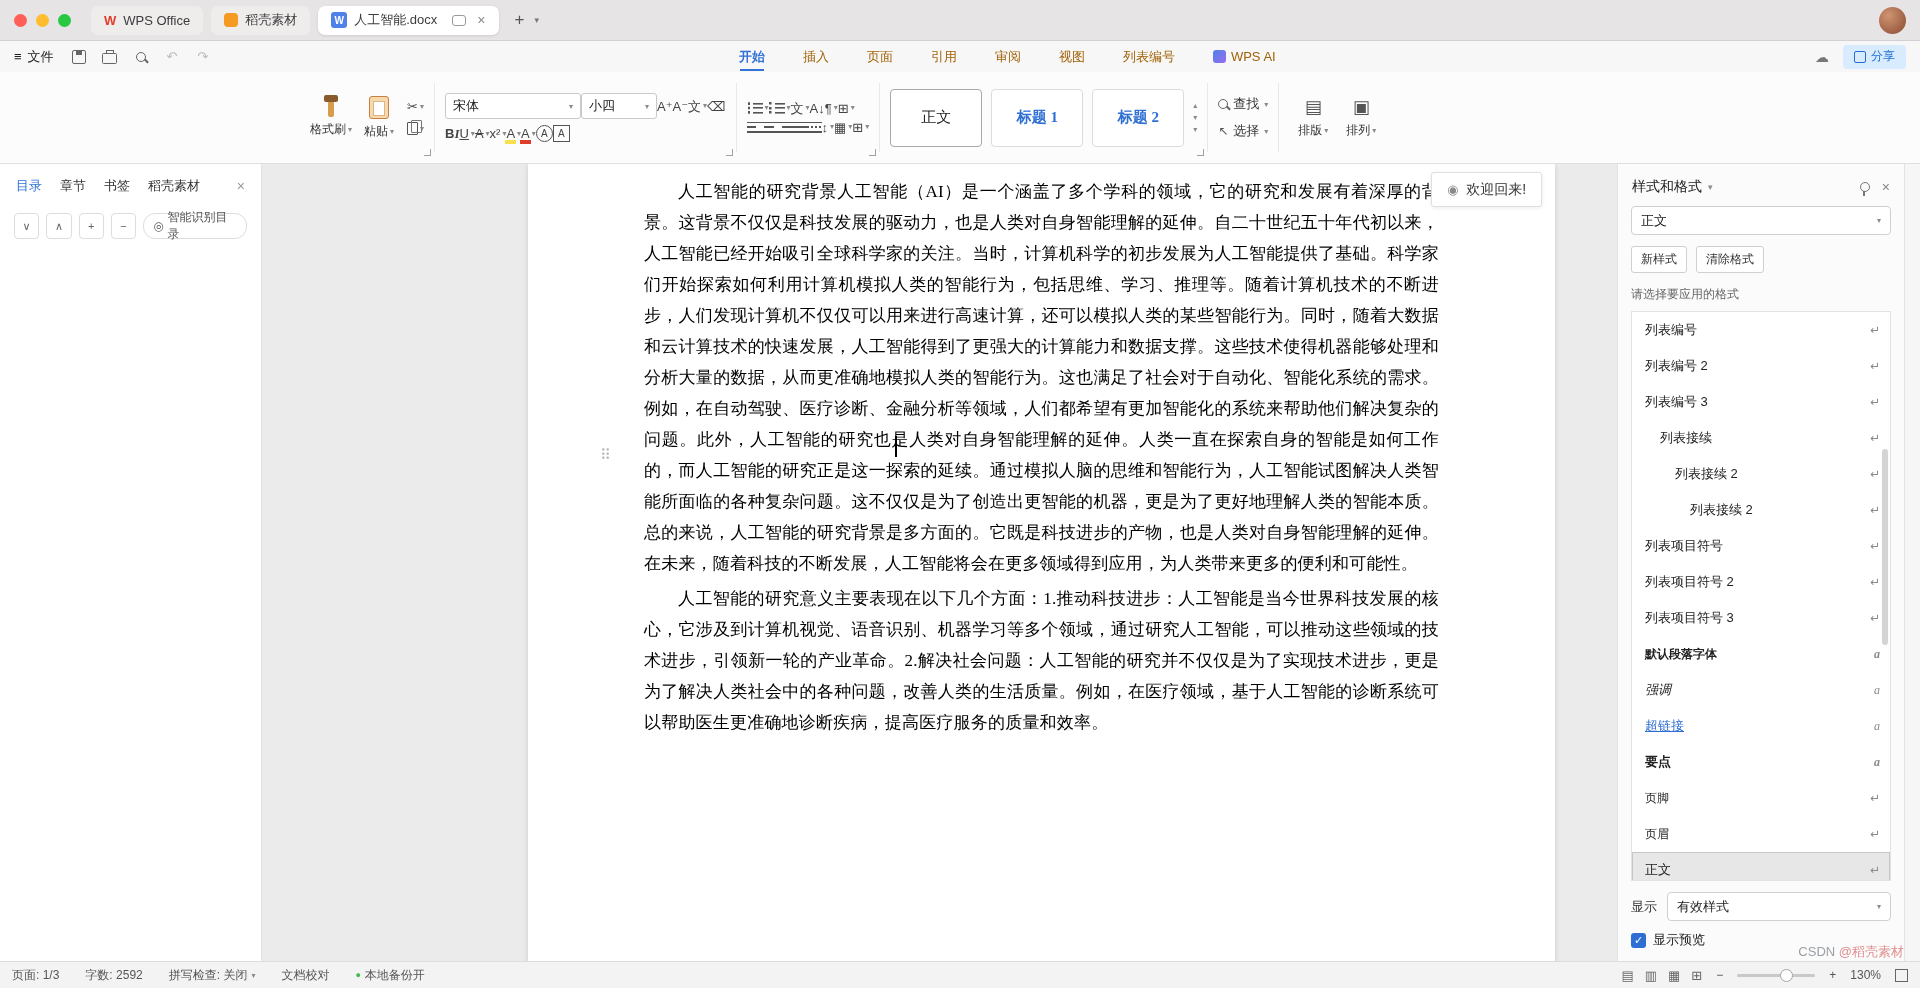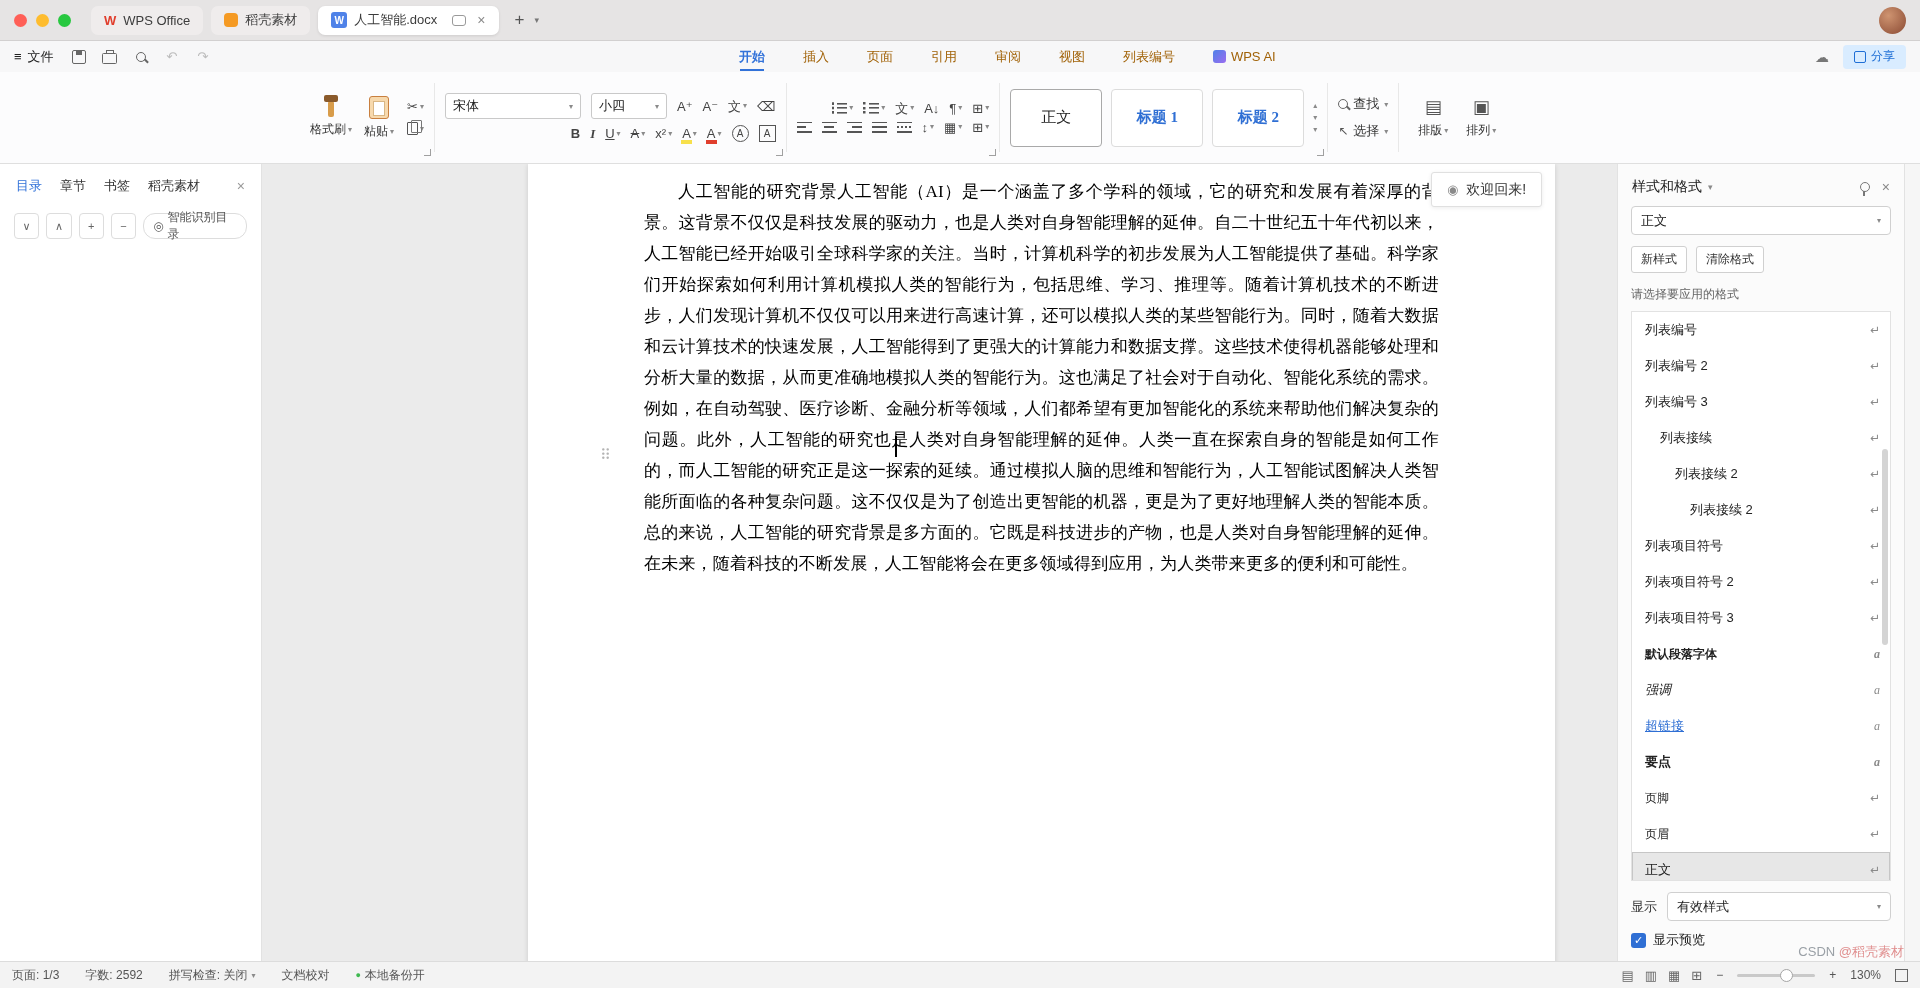"宋体" .rrow { gap: 10px -> none; justify-content: flex-end -> none }
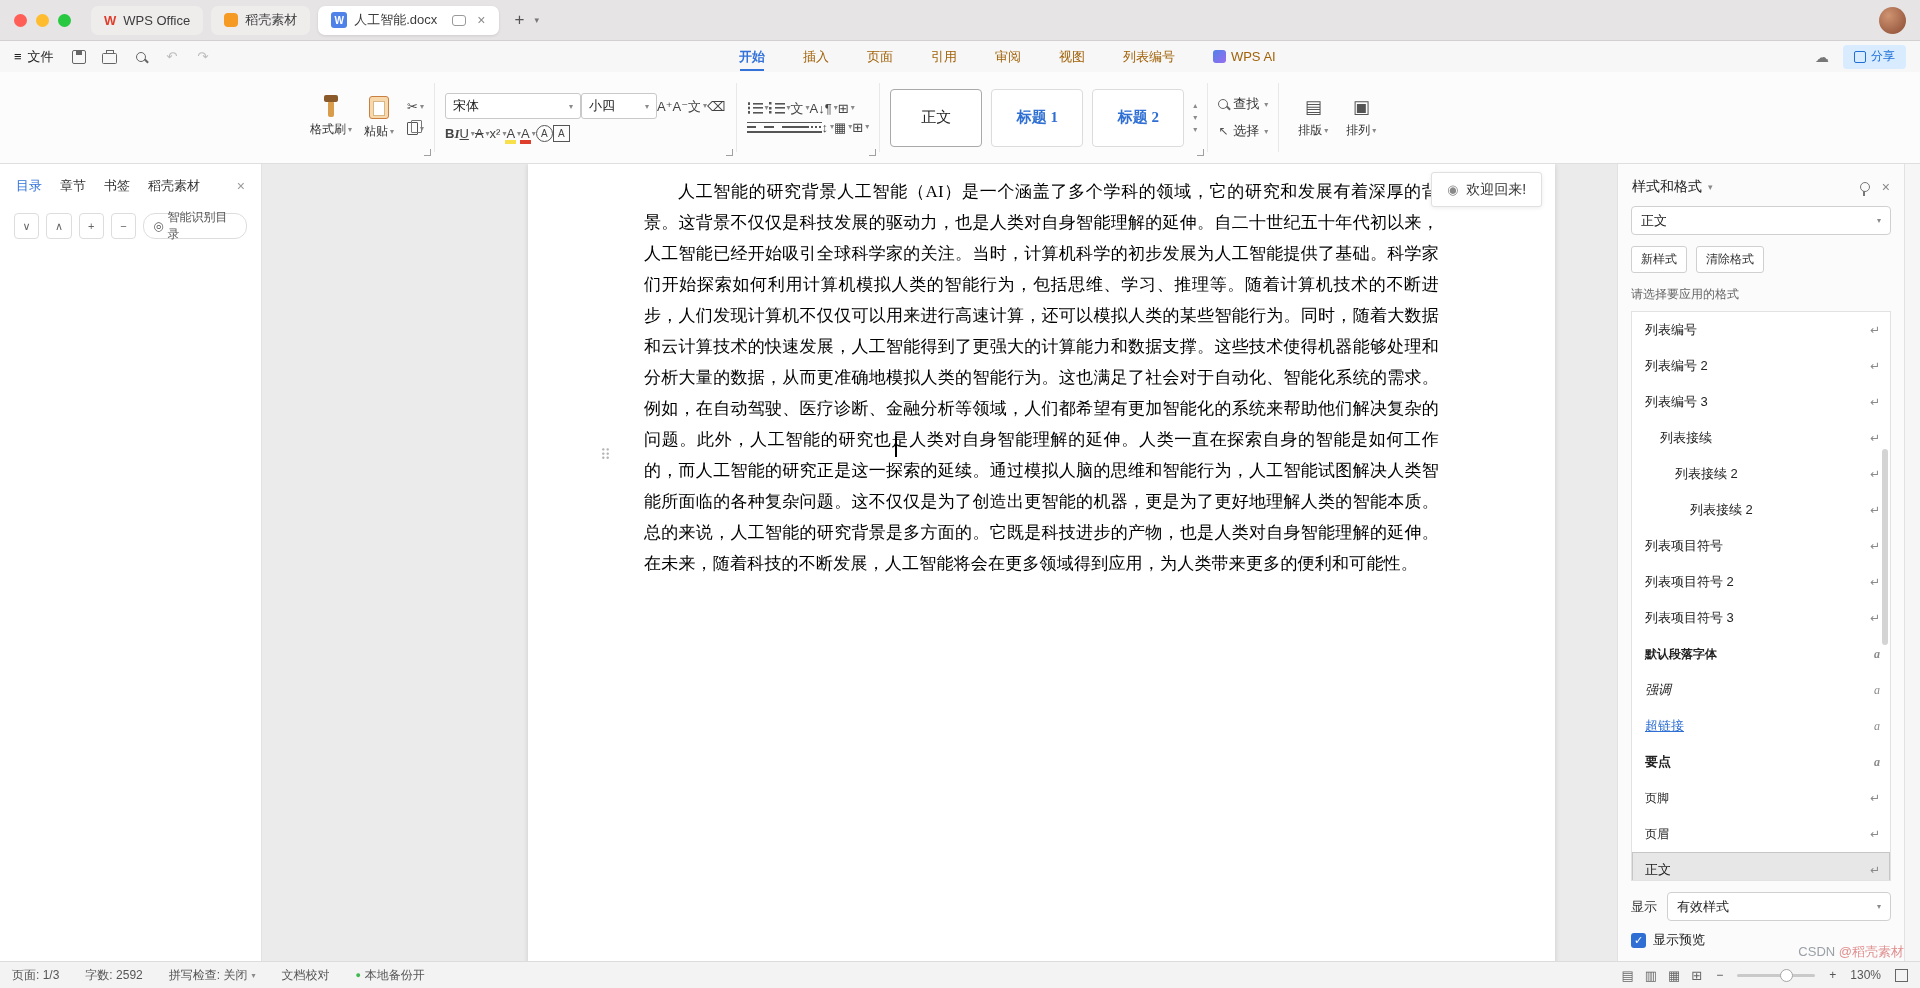"人工智能的研究意义主要表现在以下几个方面：1.推动科技进步：人工智能是当今世界科" p.para { html: none -> <p>人工智能的研究意义主要表现在以下几个方面：1.推动科技进步：人工智能是当今世界科技发展的核心，它涉及到计算机视觉、语音识别、机器学习等多个领域，通过研究人工智能，可以推动这些领域的技术进步，引领新一轮的产业革命。2.解决社会问题：人工智能的研究并不仅仅是为了实现技术进步，更是为了解决人类社会中的各种问题，改善人类的生活质量。例如，在医疗领域，基于人工智能的诊断系统可以帮助医生更准确地诊断疾病，提高医疗服务的质量和效率。</p> }
